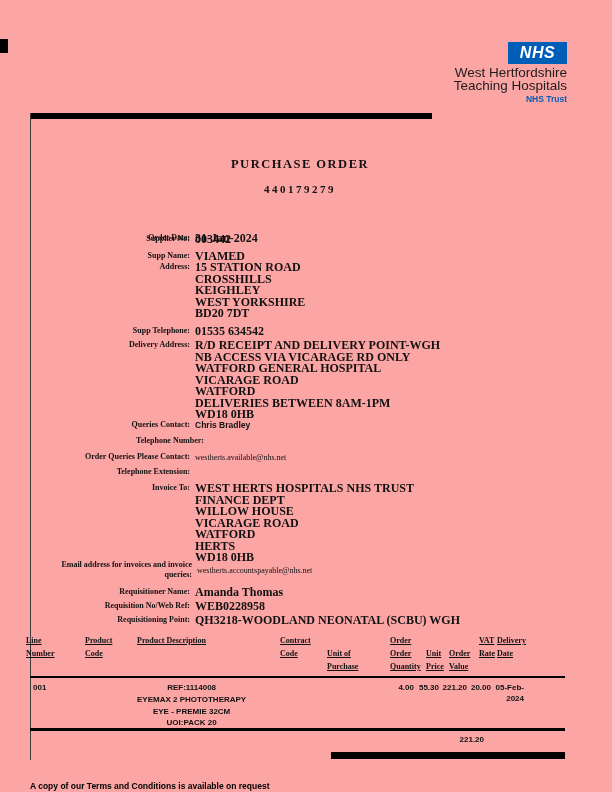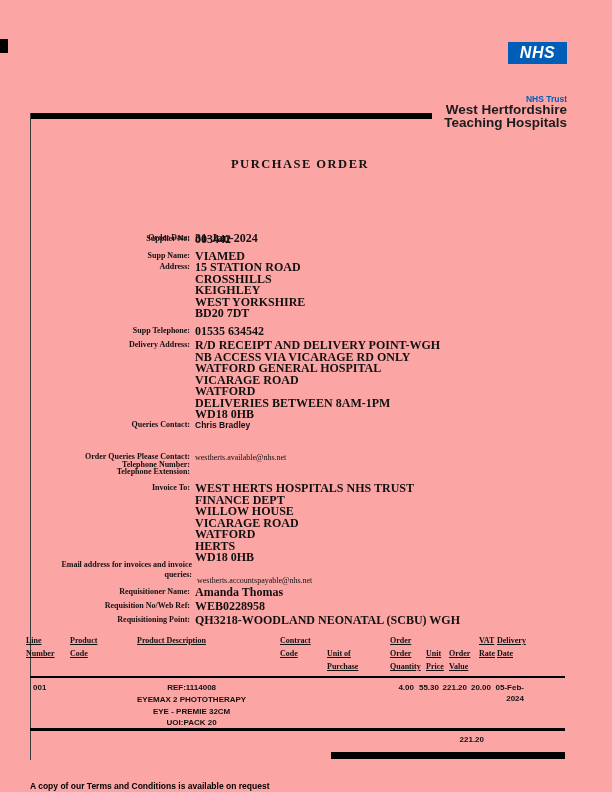"West Hertfordshire" .org-line { font-weight: 700 -> 400; margin-top: 37px -> none }
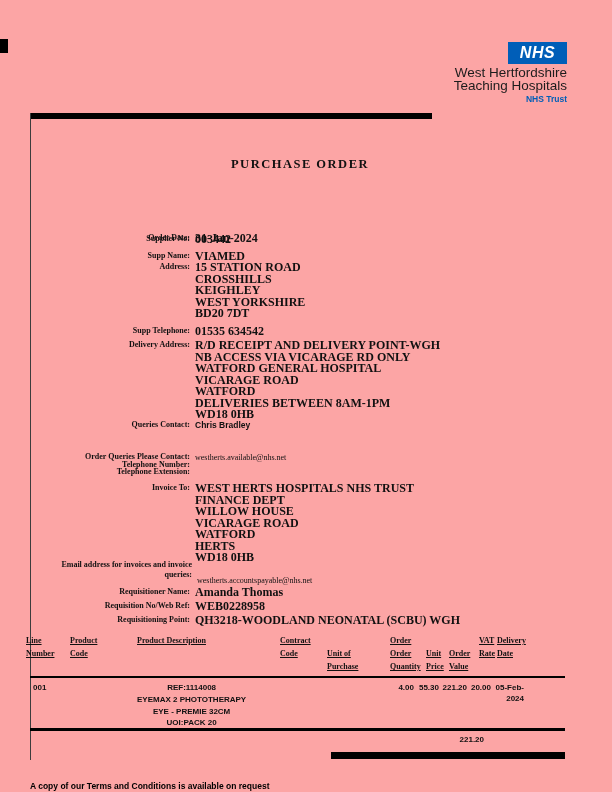"440179279" div.doc-number { html: none -> <div>440179279</div> }
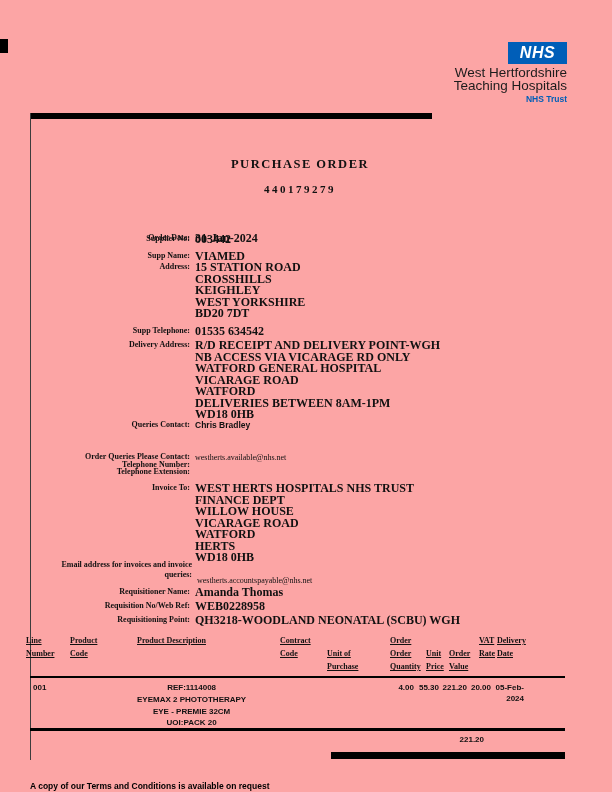"Telephone Number:" div.row { padding-left: none -> 14px; top: 460px -> 436px }
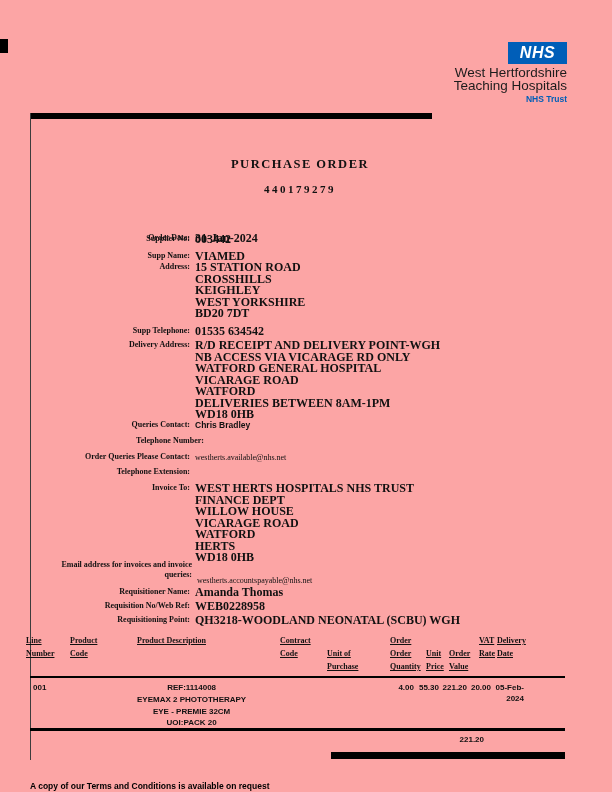"westherts.accountspayable@nhs.net" div.val { margin-top: 15px -> 5px }
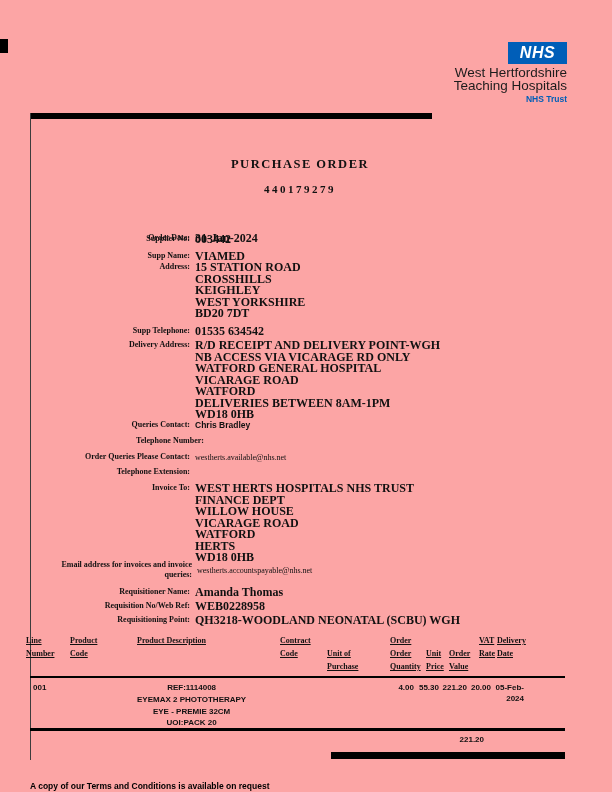"Product Code" div.th { left: 70px -> 85px }
